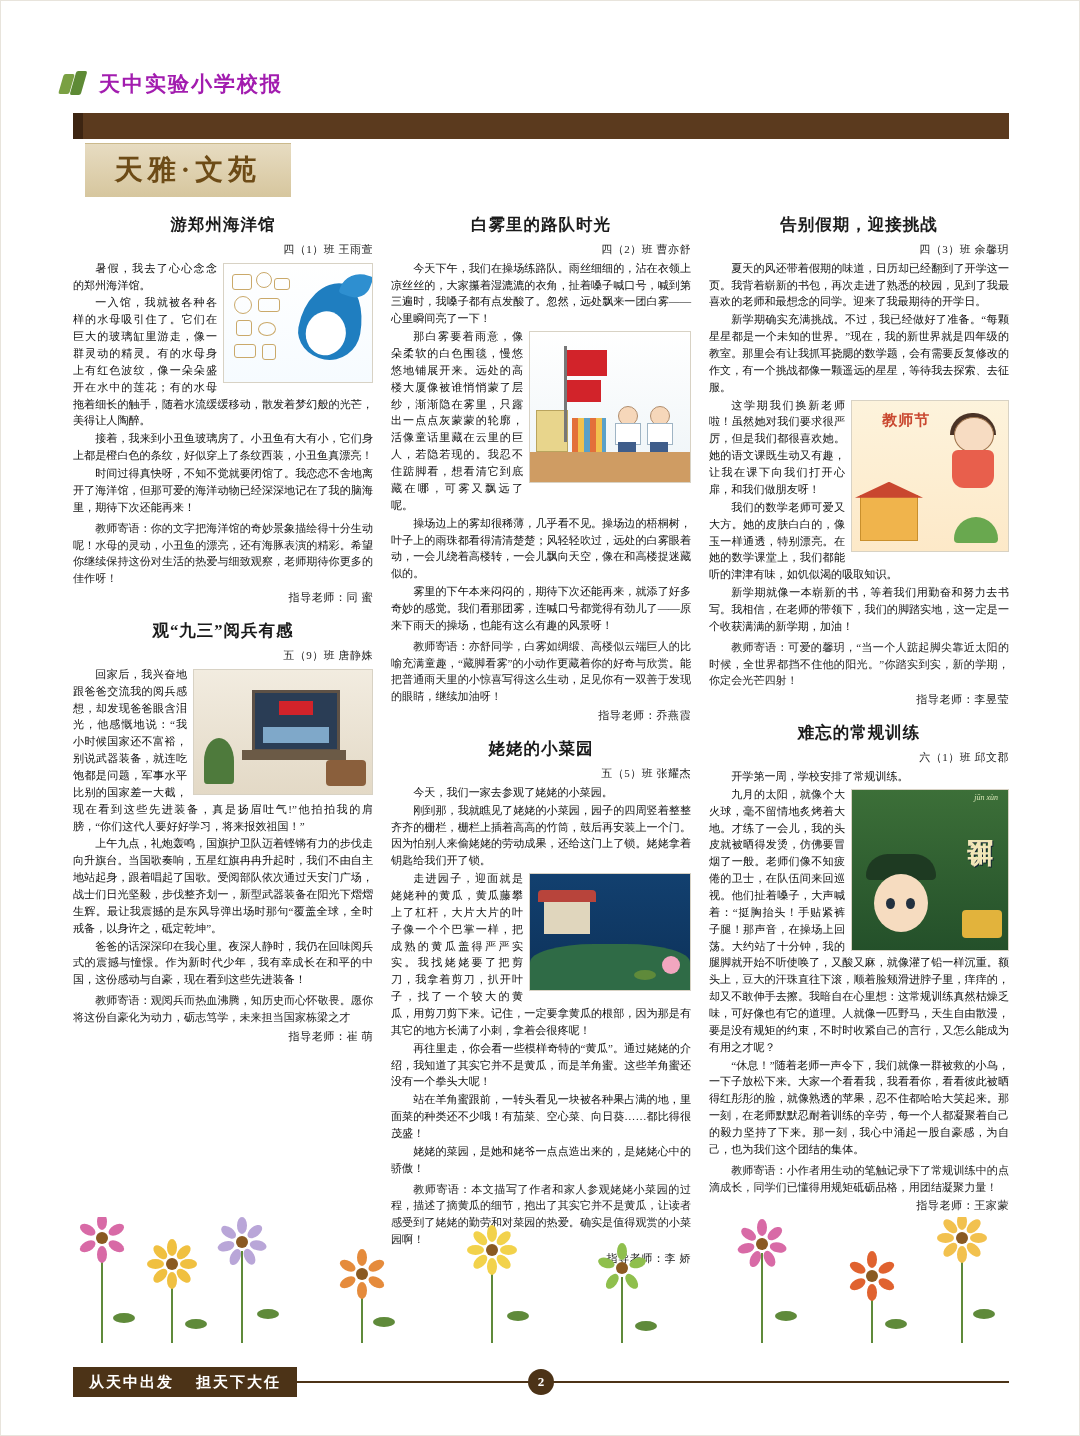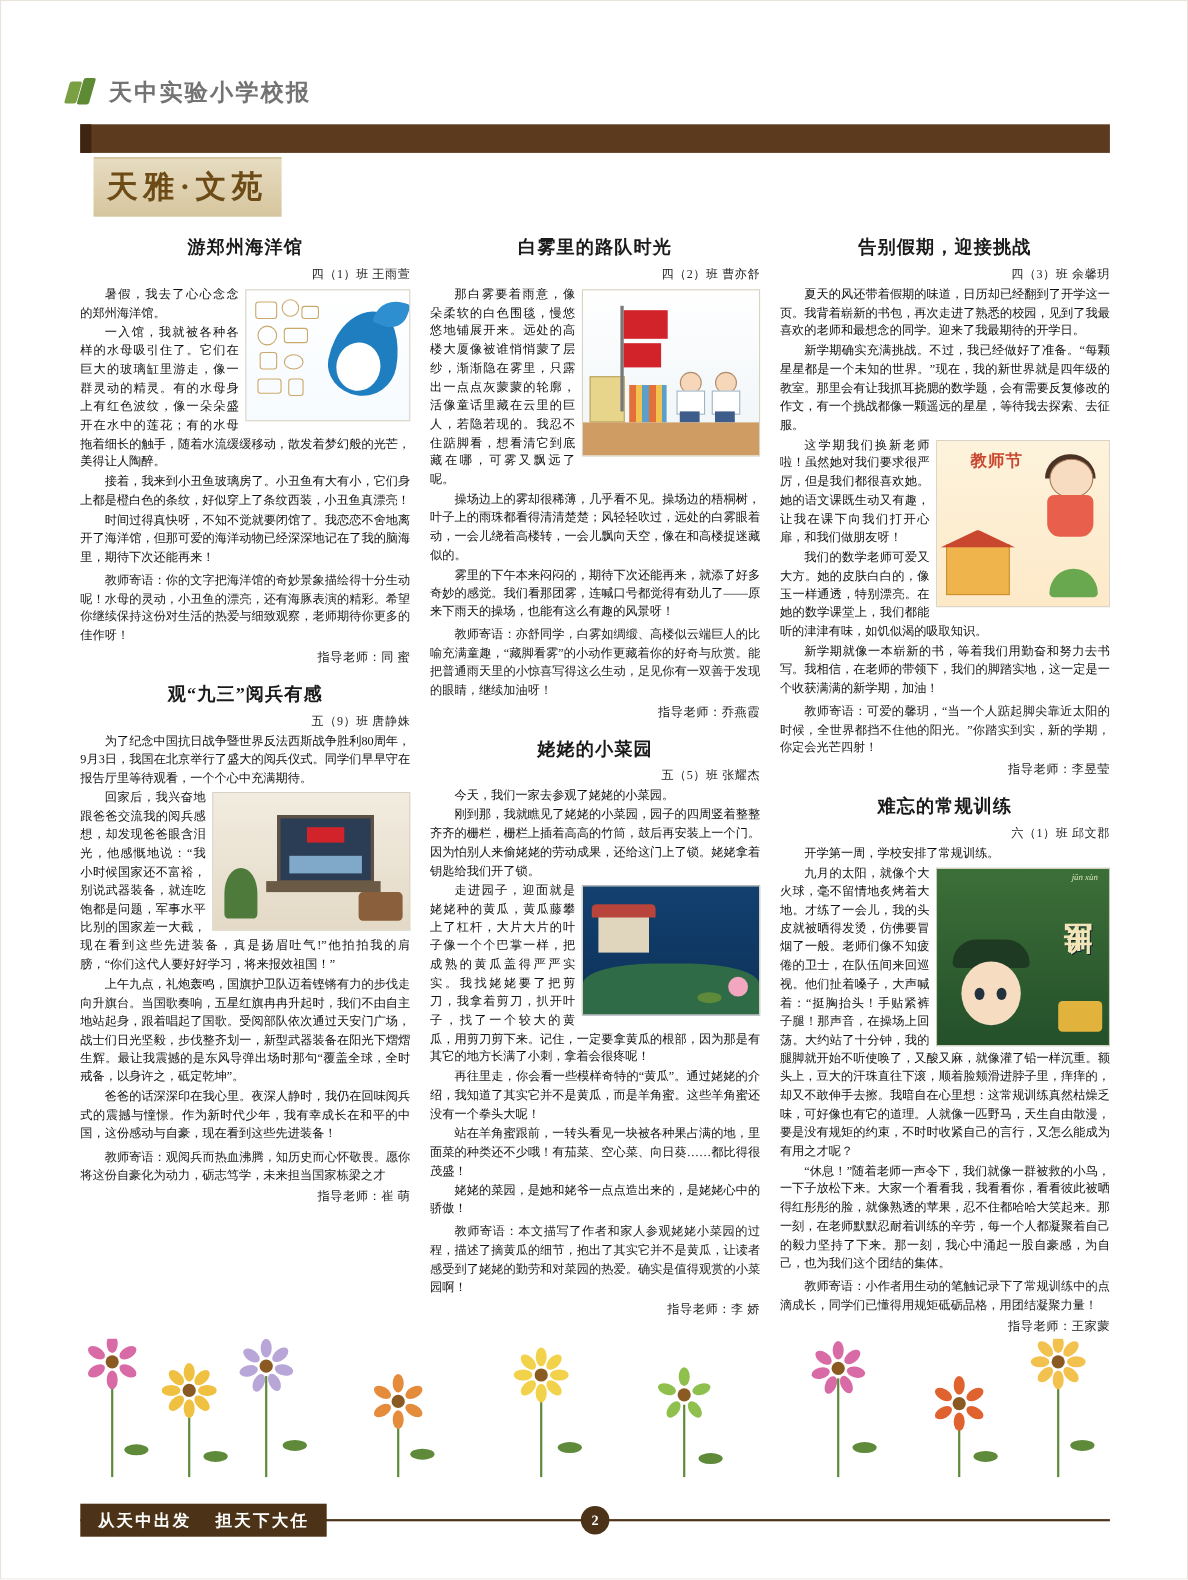"天中实验小学校报" .masthead-title { color: #737373 -> #a21caf }
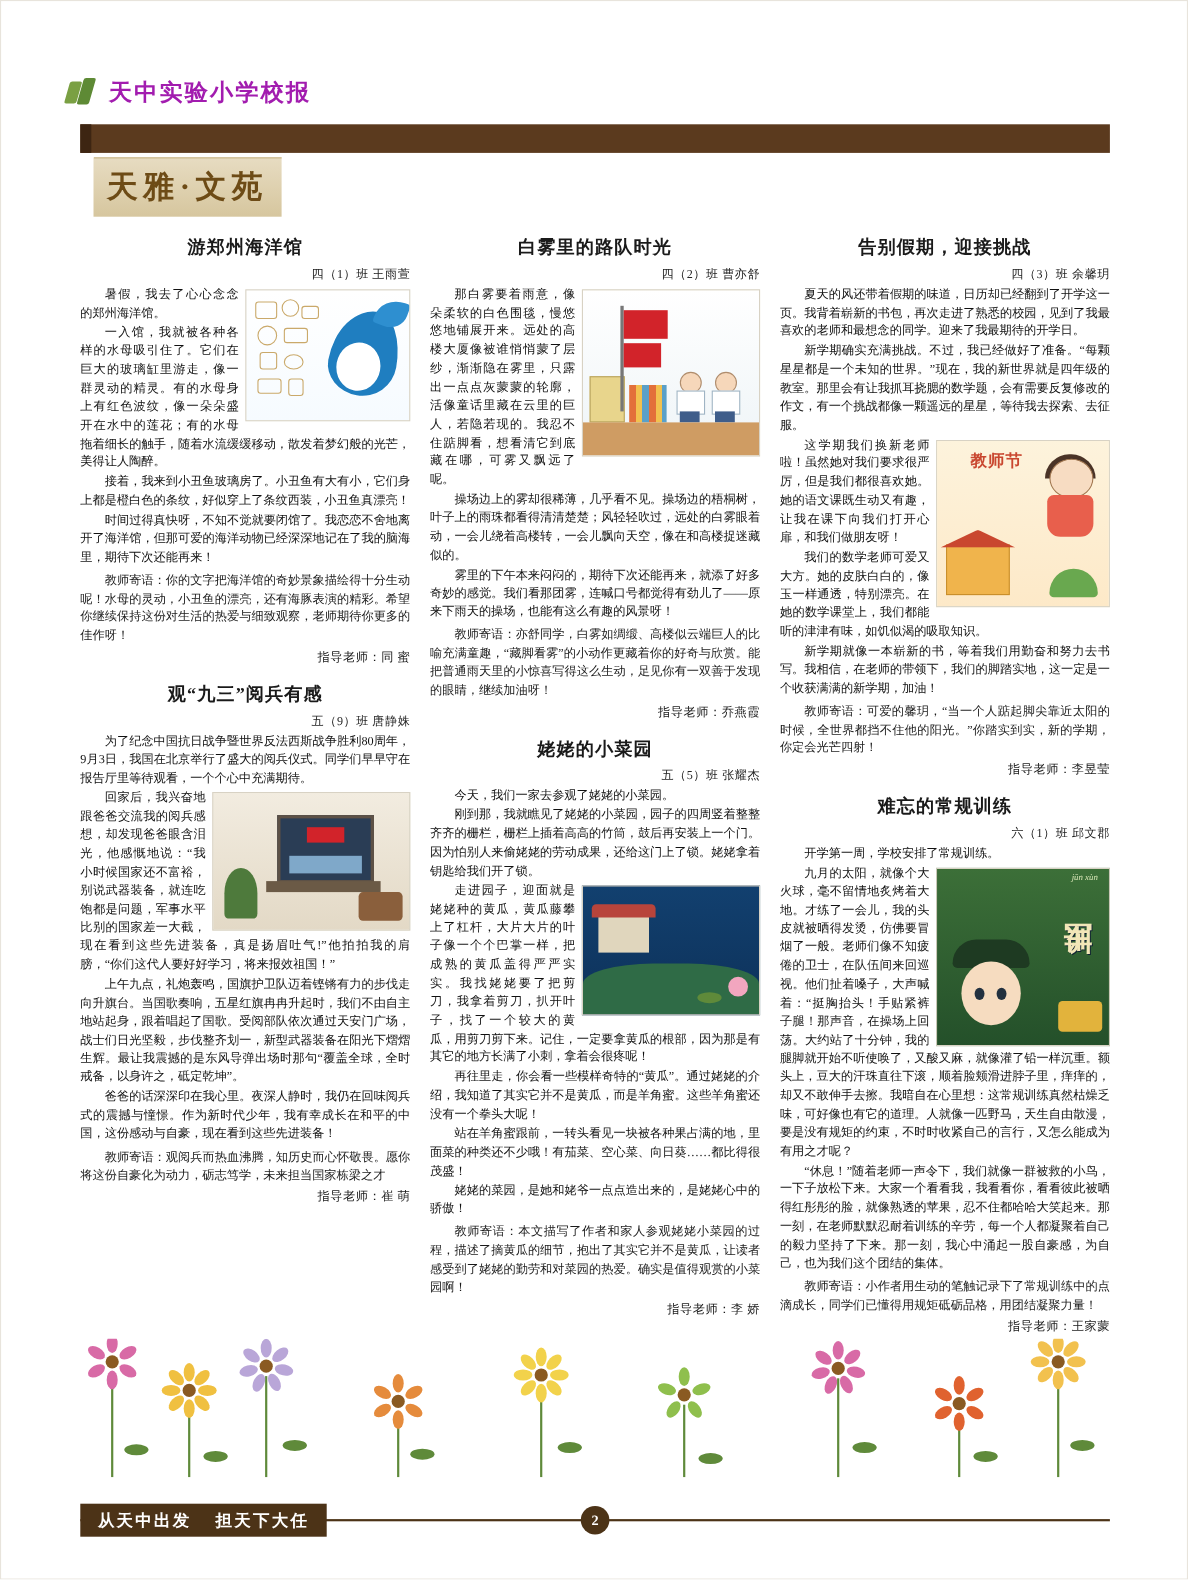"天雅·文苑" .section-plate { width: 171px -> 206px }
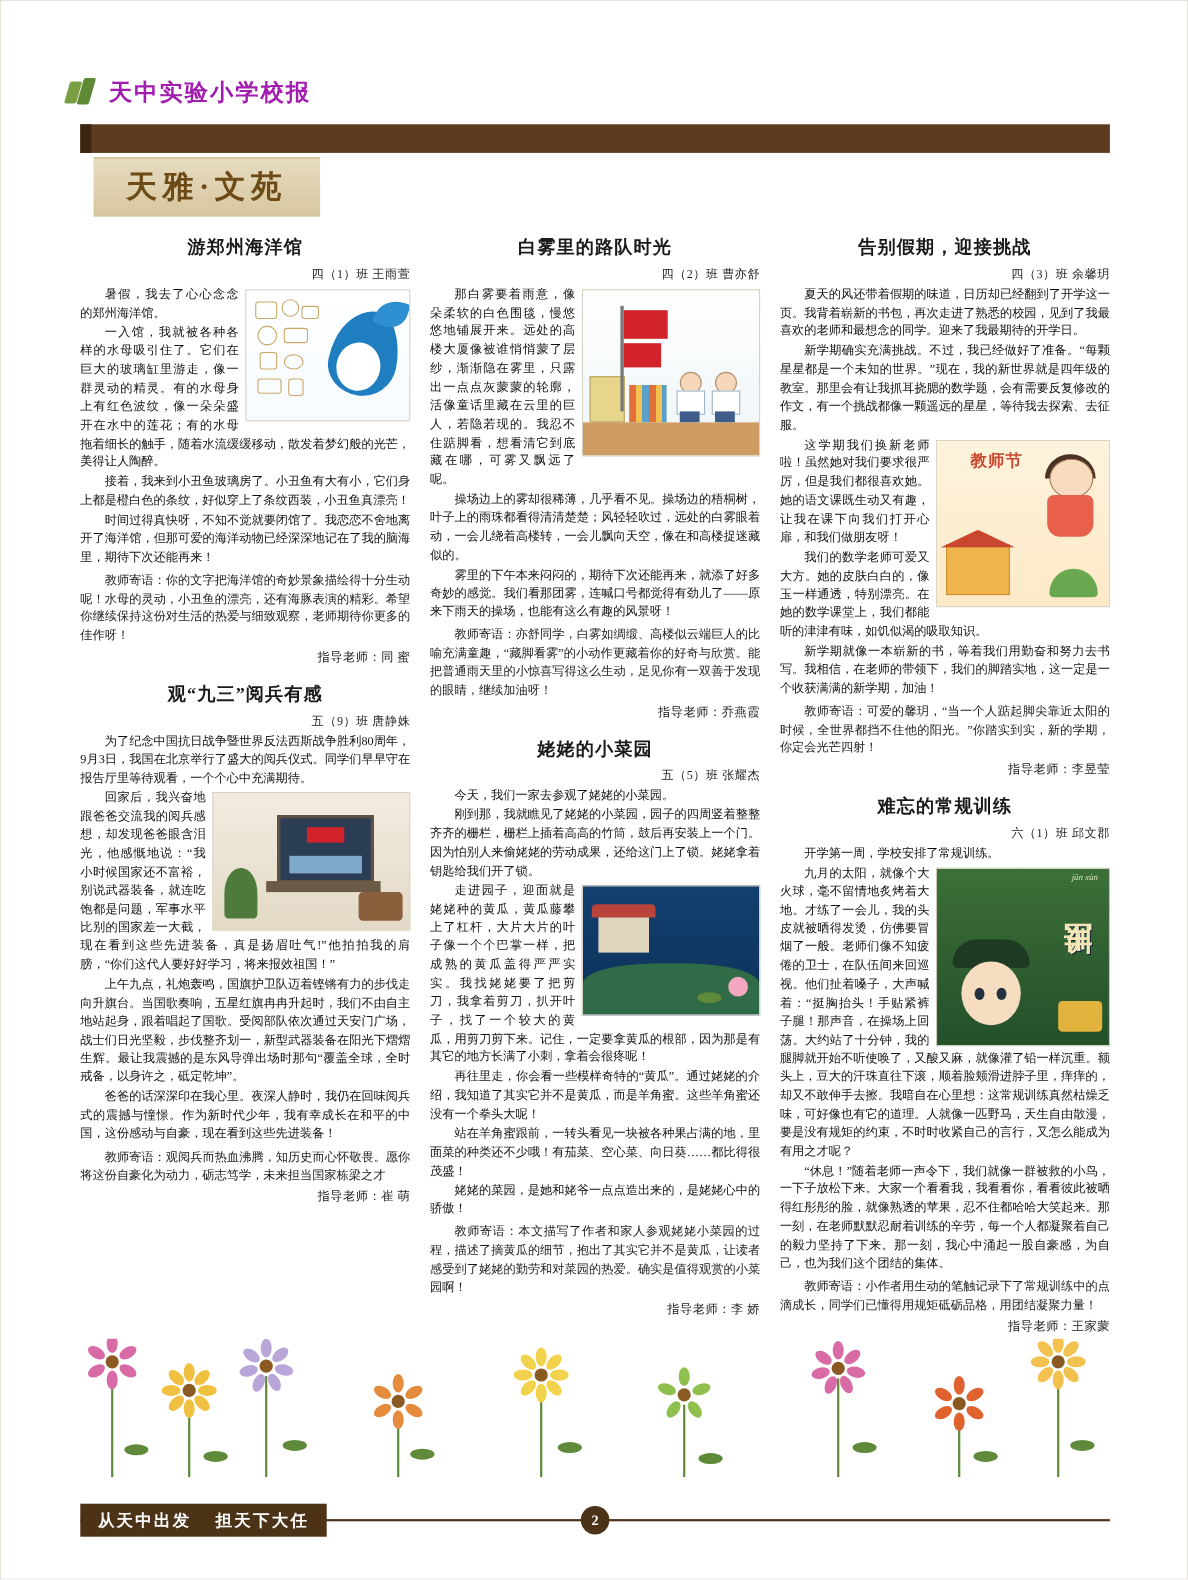"今天下午，我们在操场练路队。雨丝细细的，沾在衣领上凉丝丝的，大家攥着湿漉漉的衣角" p { html: none -> <p>今天下午，我们在操场练路队。雨丝细细的，沾在衣领上凉丝丝的，大家攥着湿漉漉的衣角，扯着嗓子喊口号，喊到第三遍时，我嗓子都有点发酸了。忽然，远处飘来一团白雾——心里瞬间亮了一下！</p> }
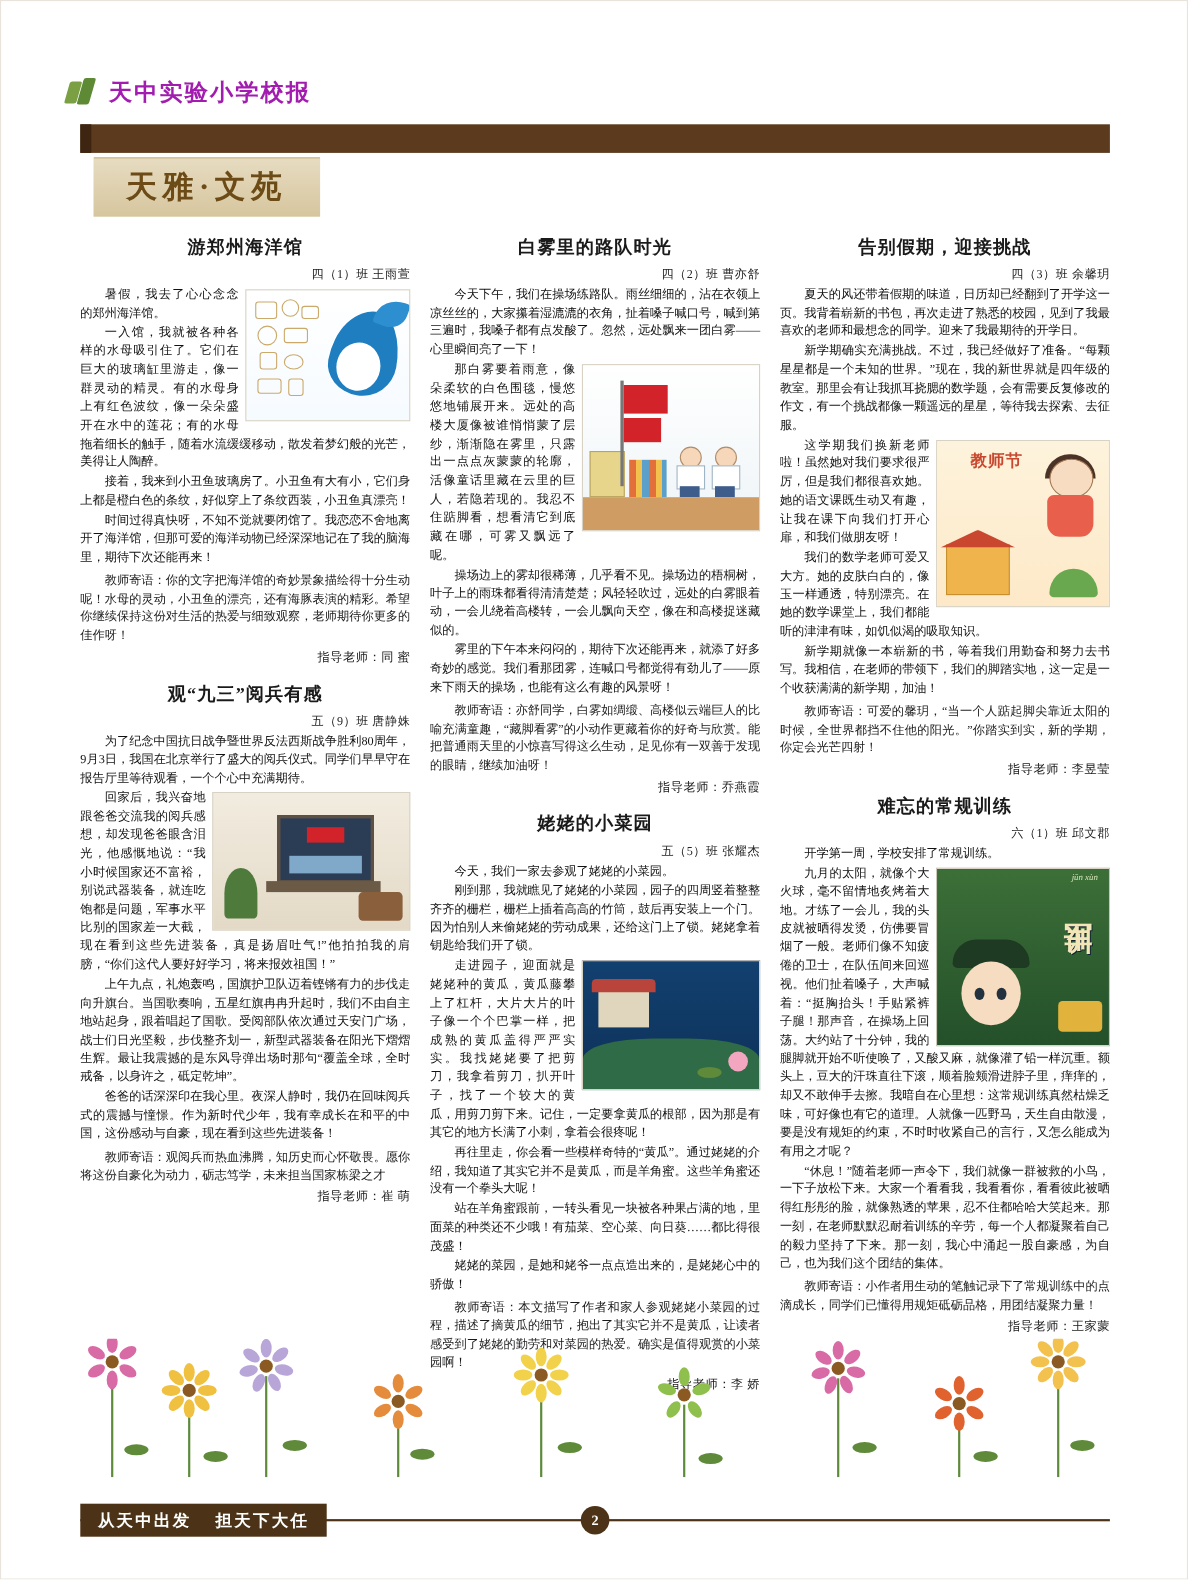"为了纪念中国抗日战争暨世界反法西斯战争胜利80周年，9月3日，我国在北京举行了盛" p { html: <p>为了纪念中国抗日战争暨世界反法西斯战争胜利80周年，9月3日，我国在北京举行了盛大的阅兵仪式。同学们早早守在报告厅里等待观看，一个个心中充满期待。</p> -> none }
